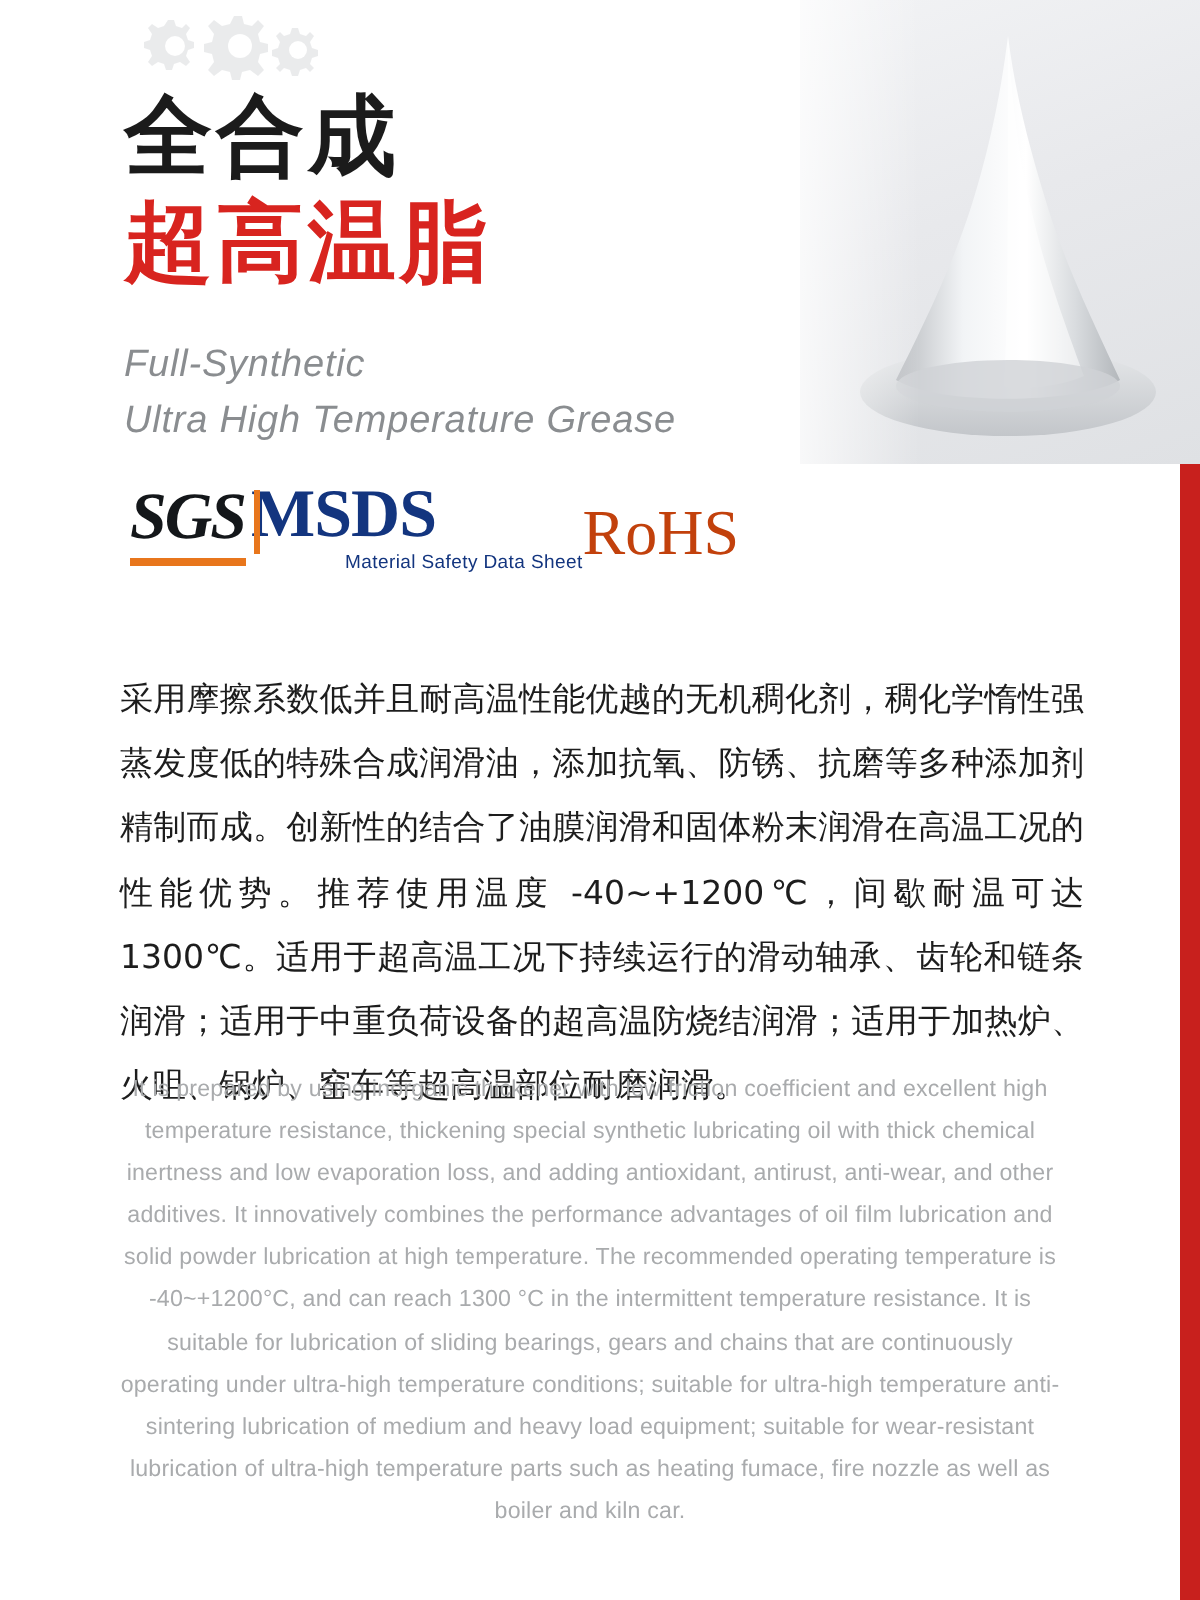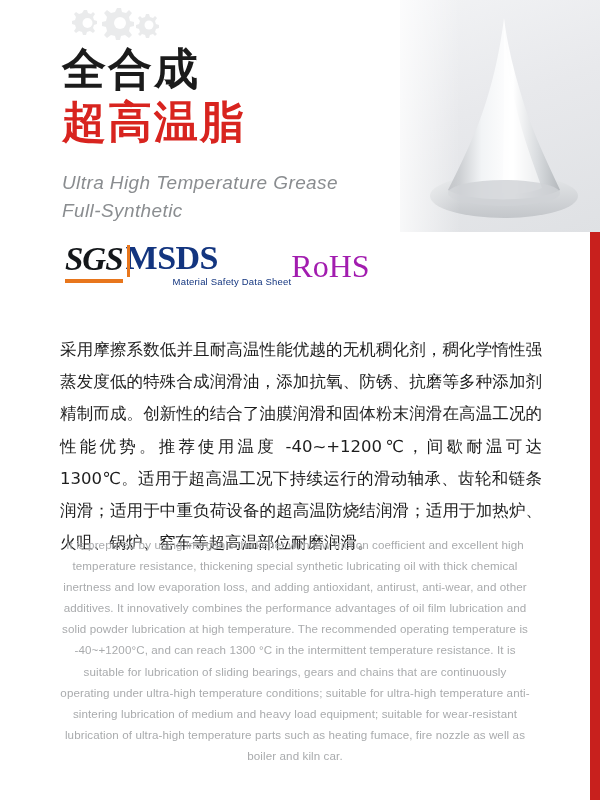"Ultra High Temperature Grease" div { order: before "Full-Synthetic" -> after "Full-Synthetic" }
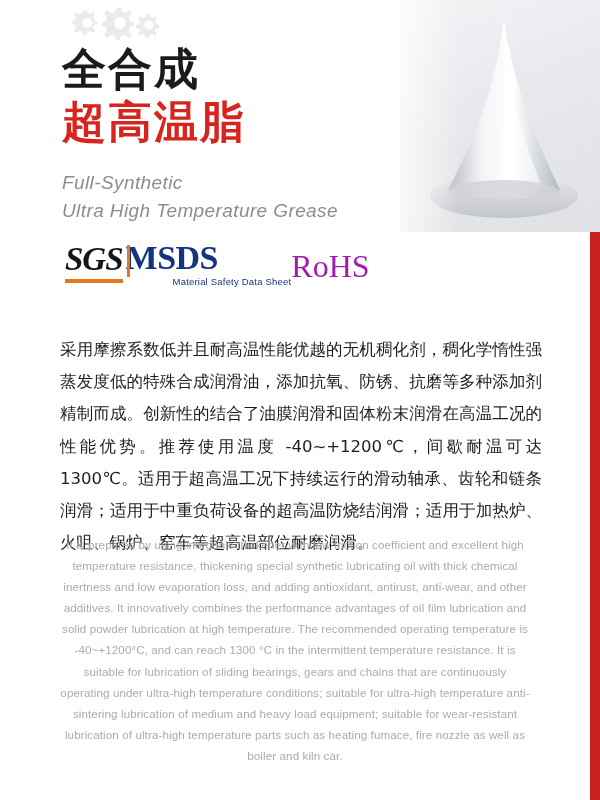"RoHS" .rohs-text { color: #a21caf -> #c2410c }
